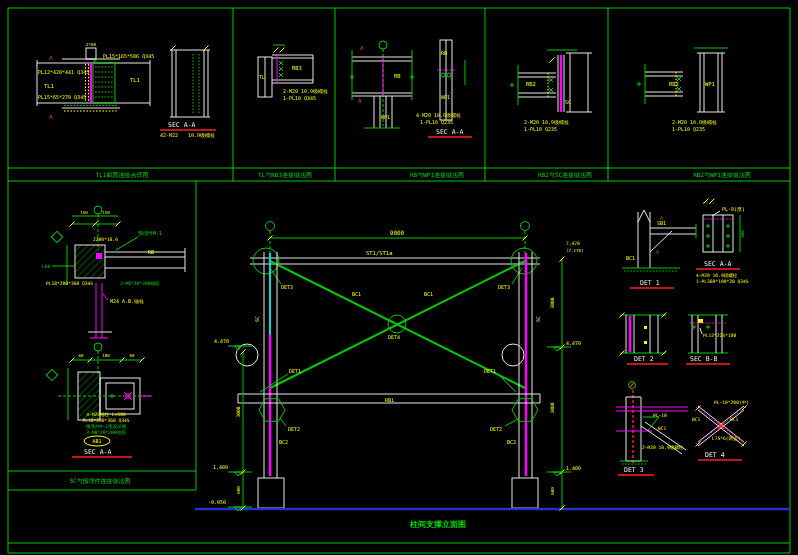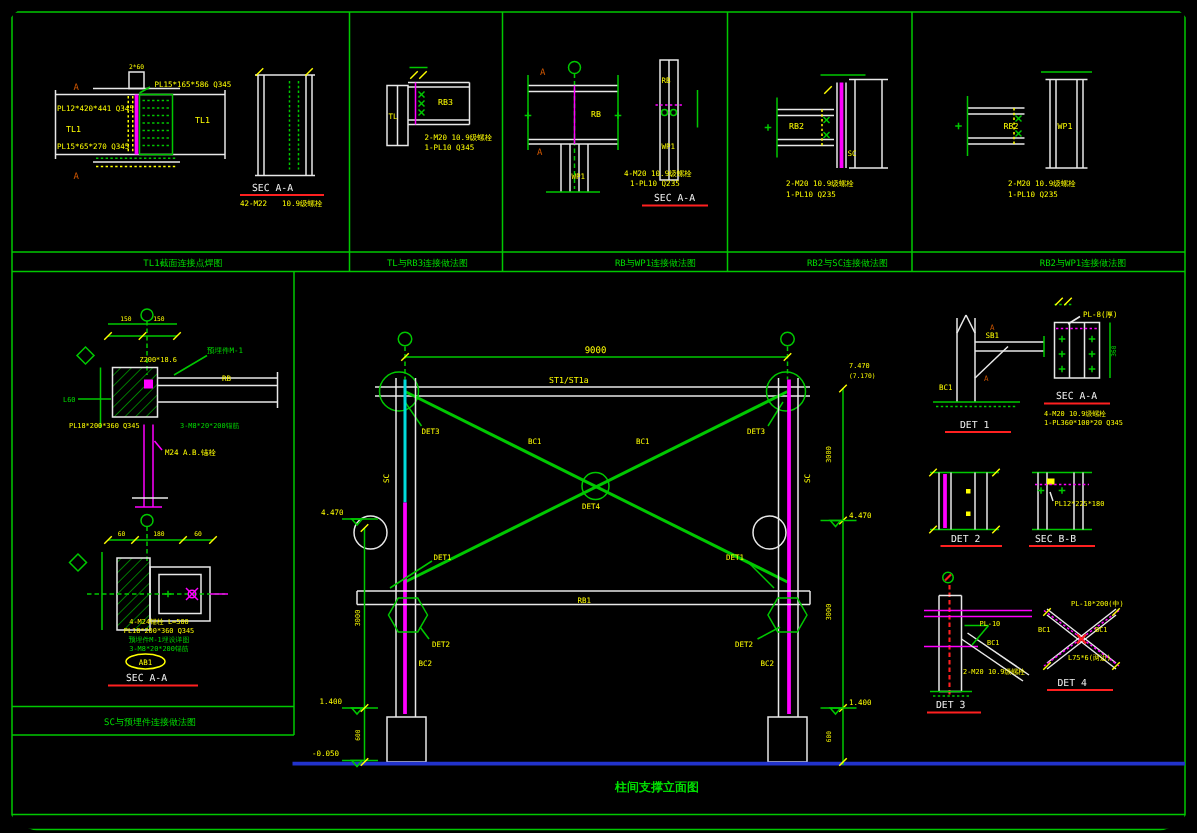"SEC A-A" #stage { border-radius: 32px -> none }
